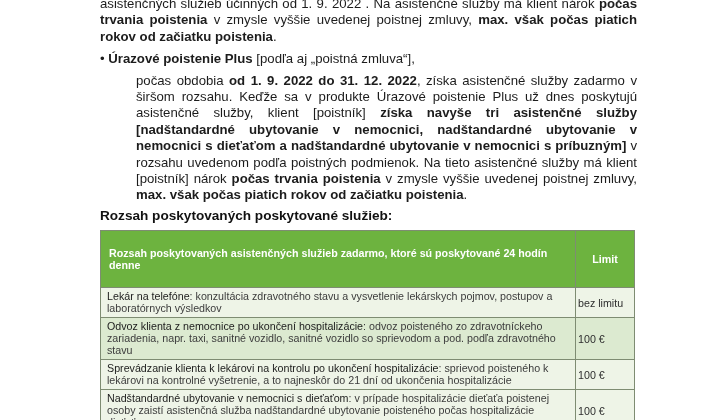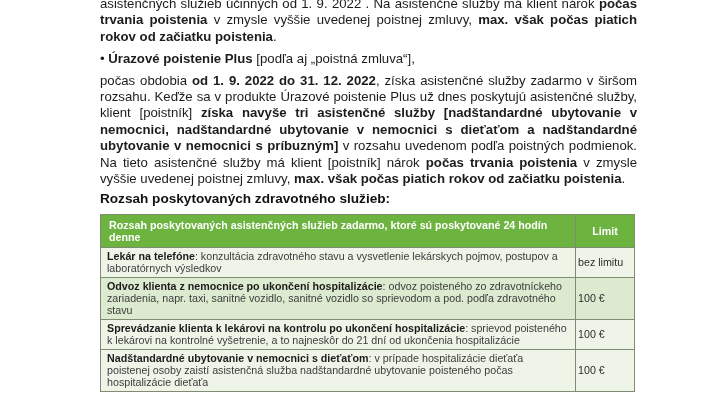"počas obdobia od 1. 9." p.p-detail { margin-left: none -> 36px }
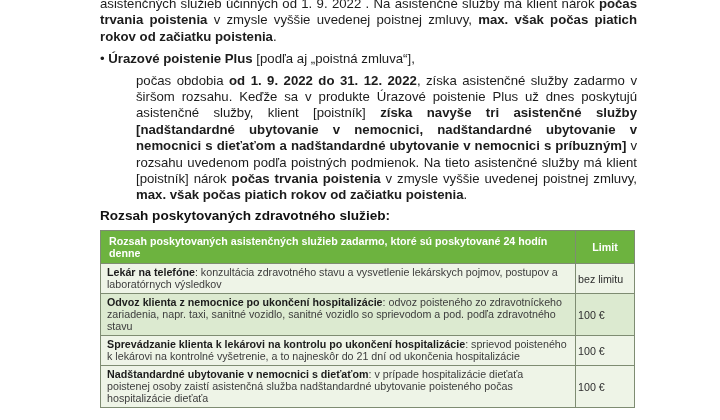"Rozsah poskytovaných zdravotného" h3.section-heading { text: zdravotného -> poskytované }
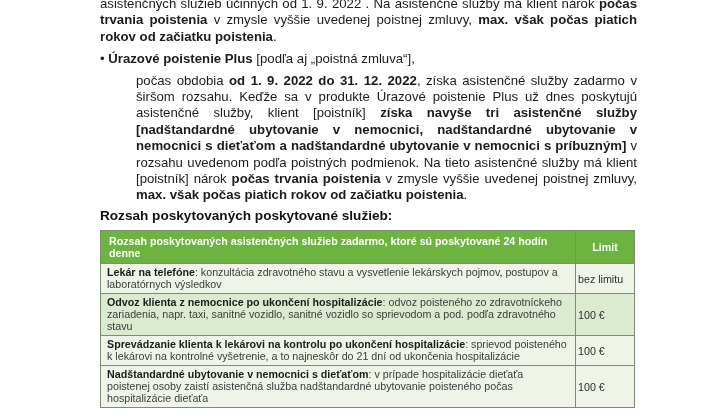"Rozsah poskytovaných asistenčných" th.svc-h { padding: 4px 8px -> 16px 8px }
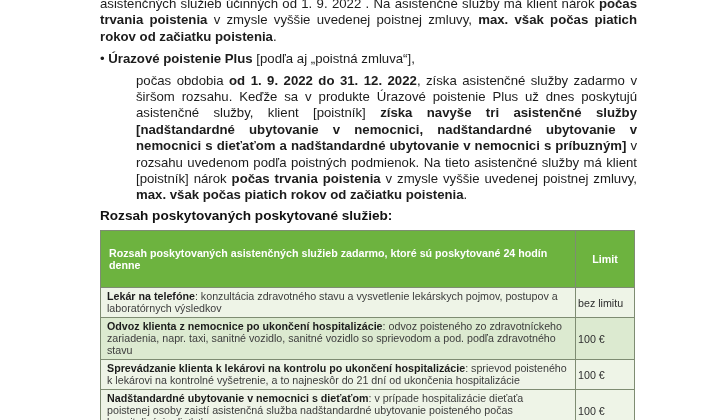"Lekár na telefóne" td.svc .svc-title { font-weight: bold -> normal }
